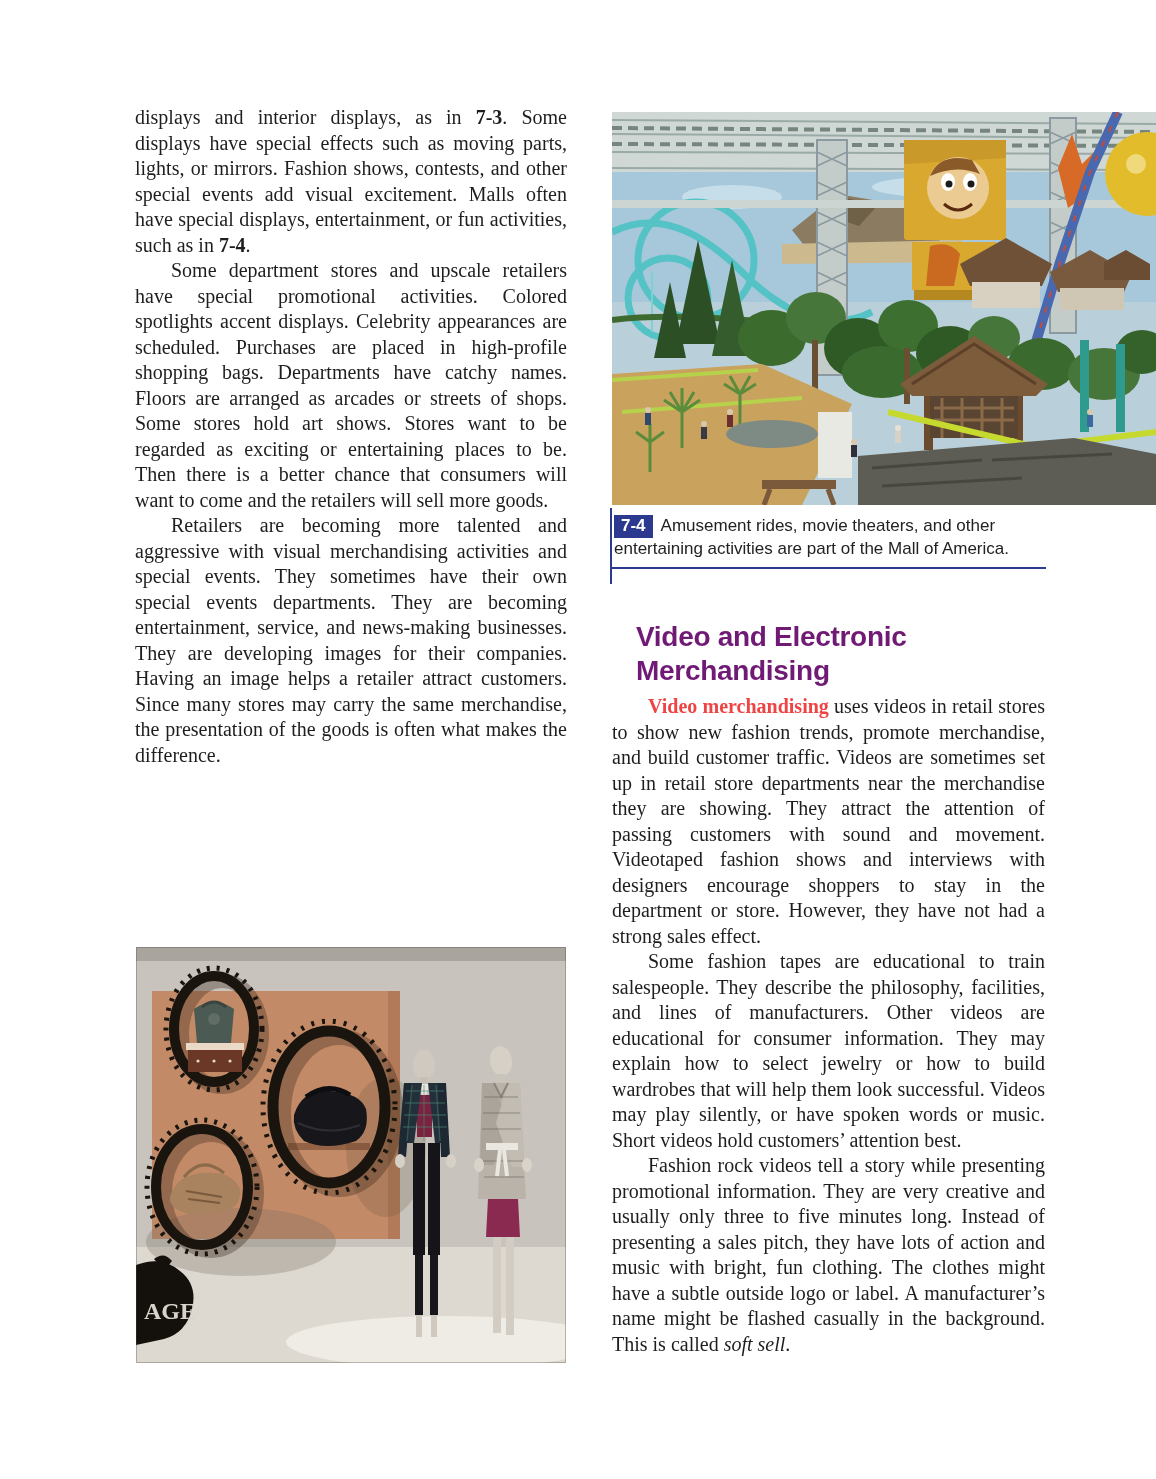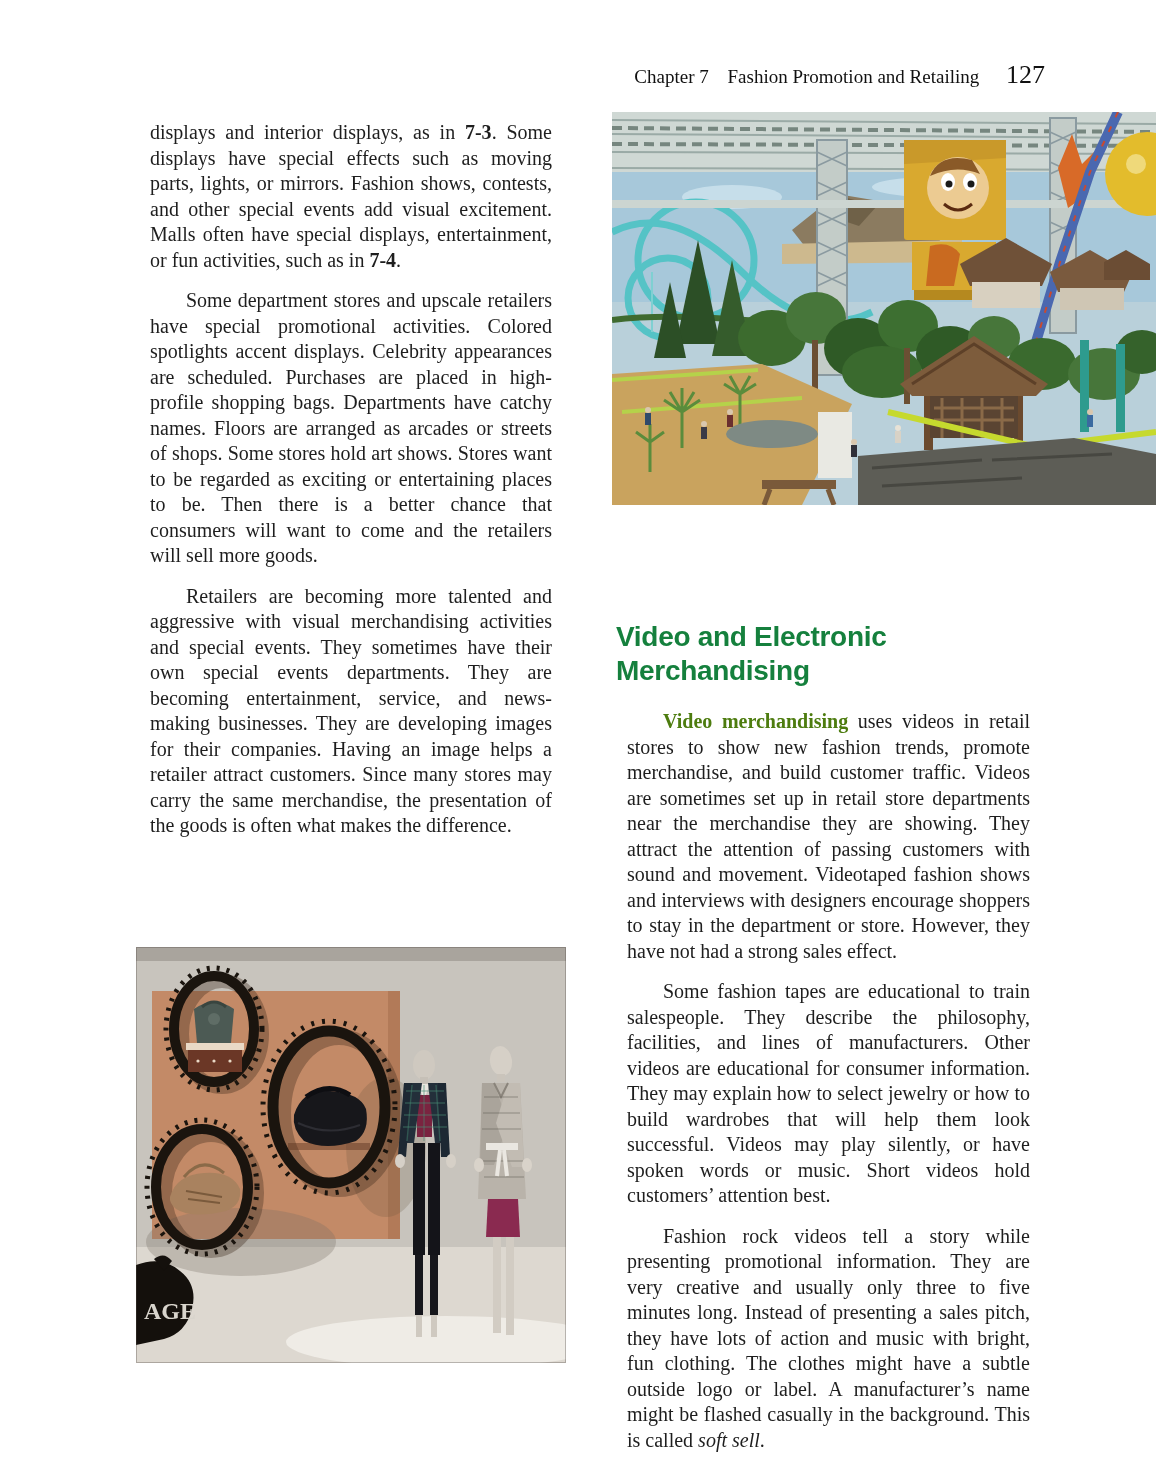"Chapter 7 Fashion Promotion and" div.runhead { html: <div> <span>Chapter 7</span> <span>Fashion Promotion and Retailing</span> <span>127</span> </div> -> none }
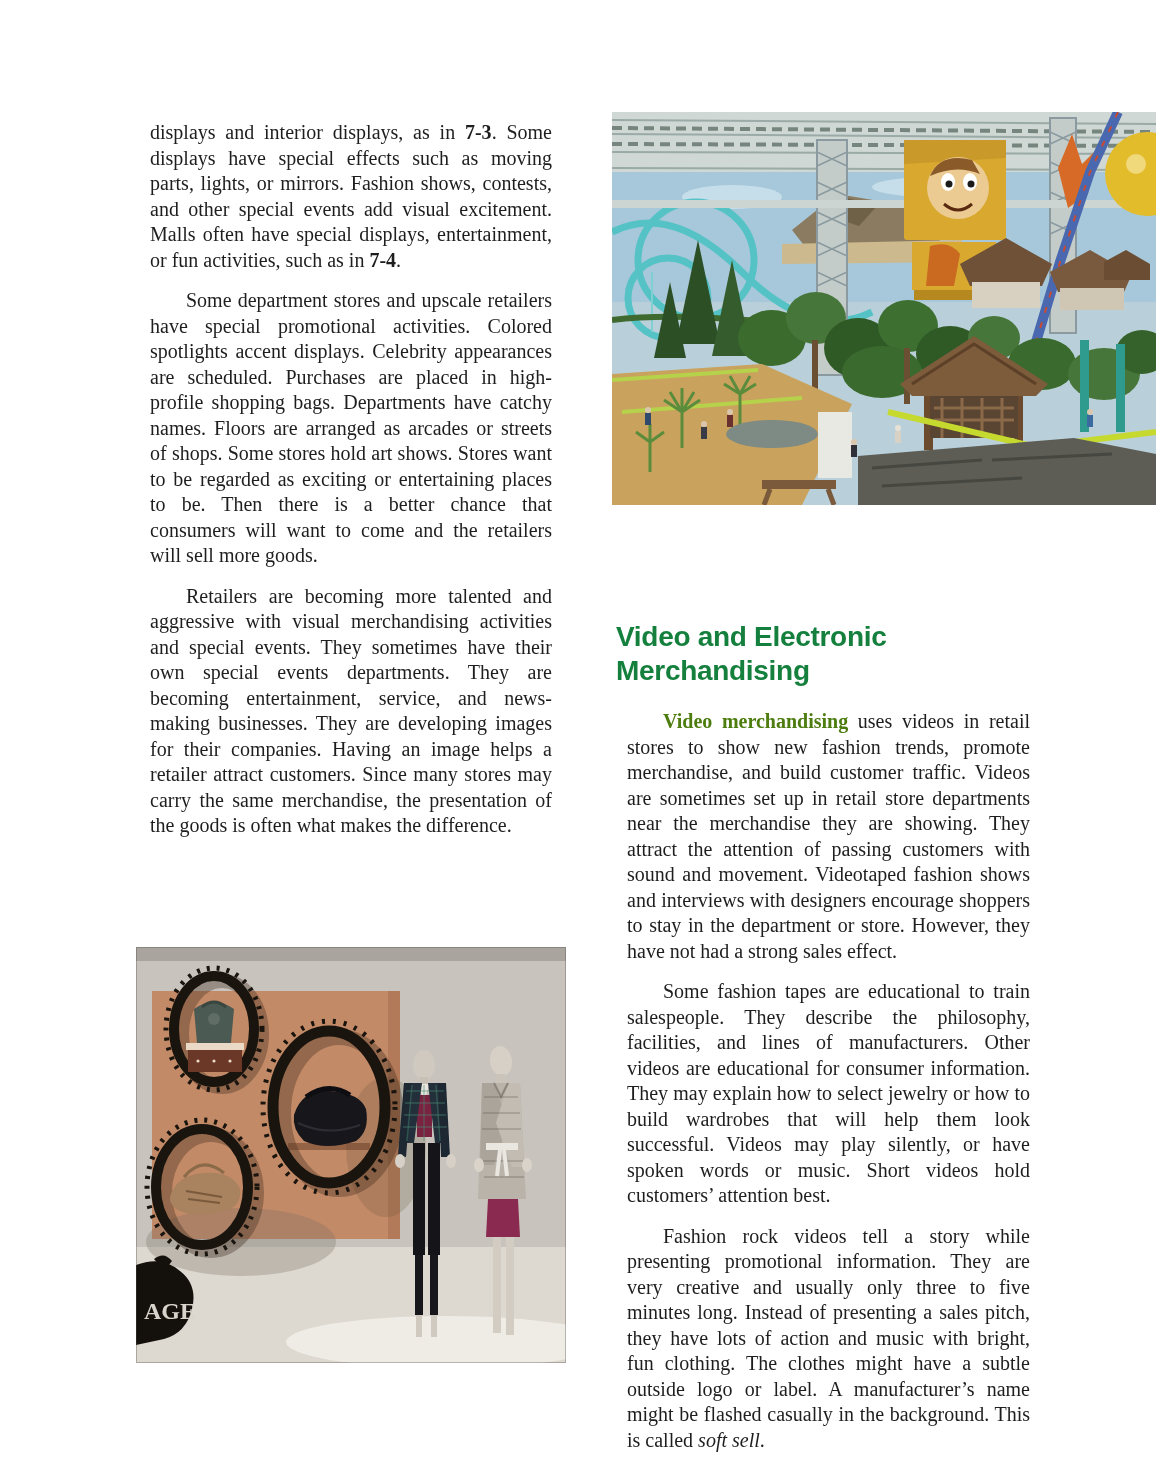"displays and interior displays, as" .col p { margin: 15px -> 0 }
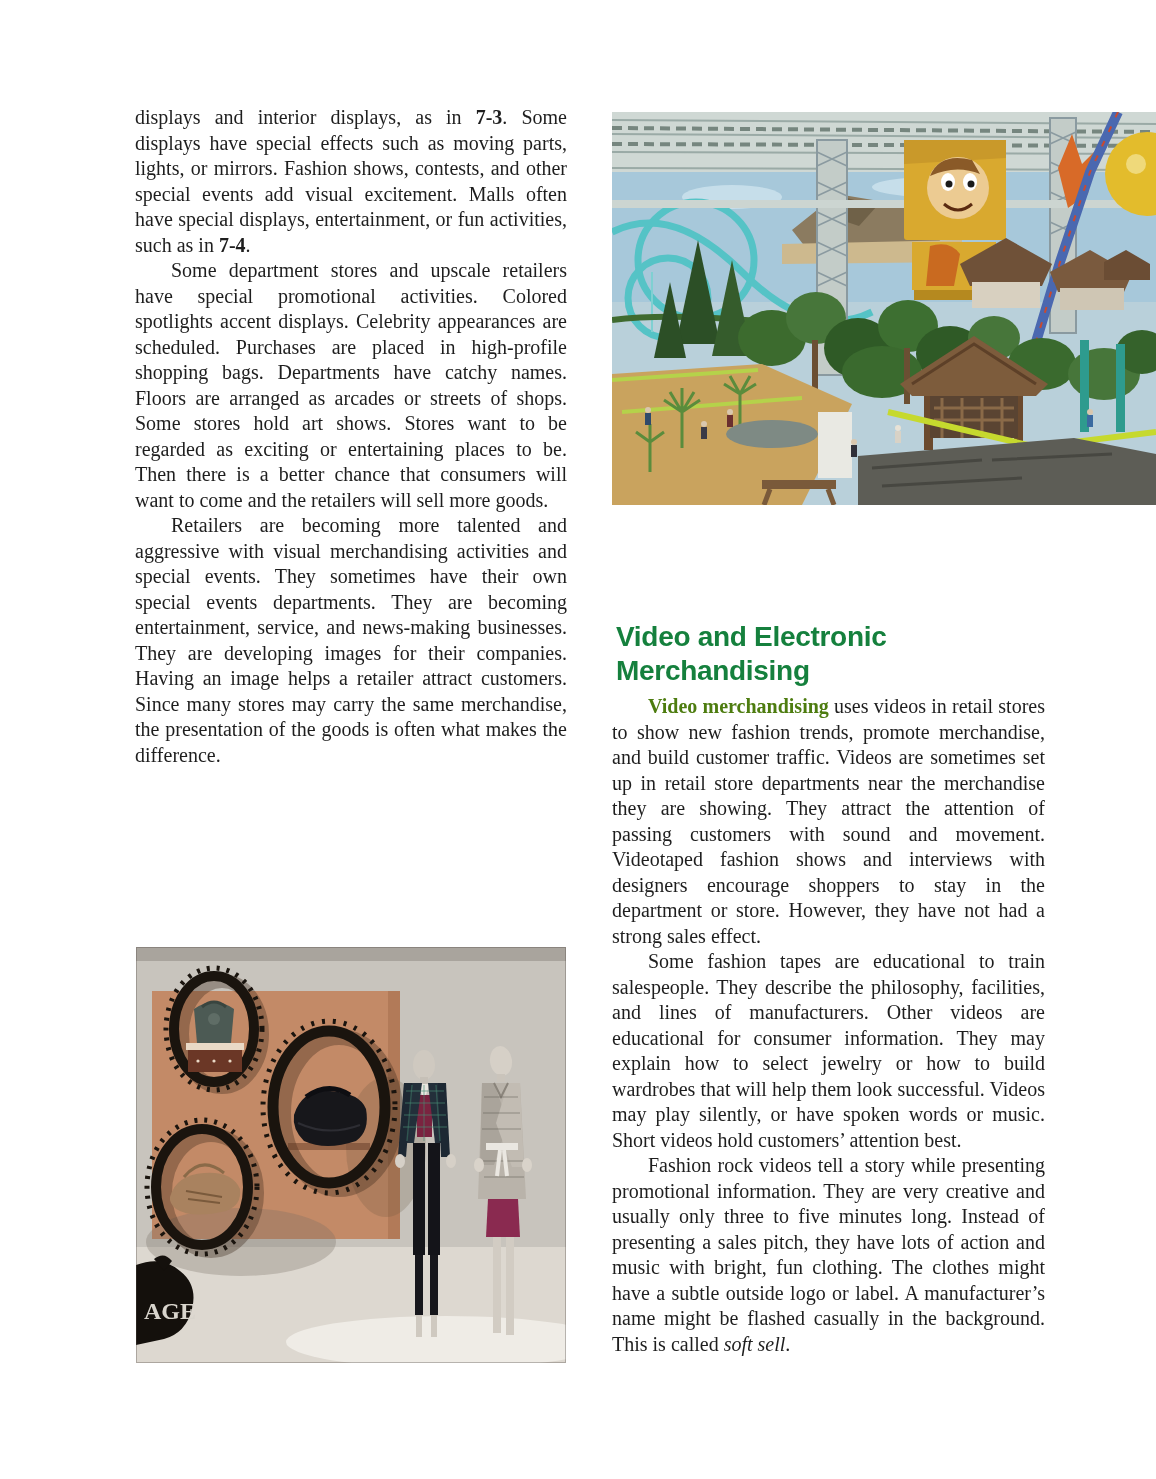"7-4 Amusement rides, movie theaters," div.figblock { html: none -> <div> <div></div> <div> <span>7-4</span><span>Amusement rides, movie theaters, and other entertaining activities are part of the Mall of America.</span> </div> <div></div> </div> }
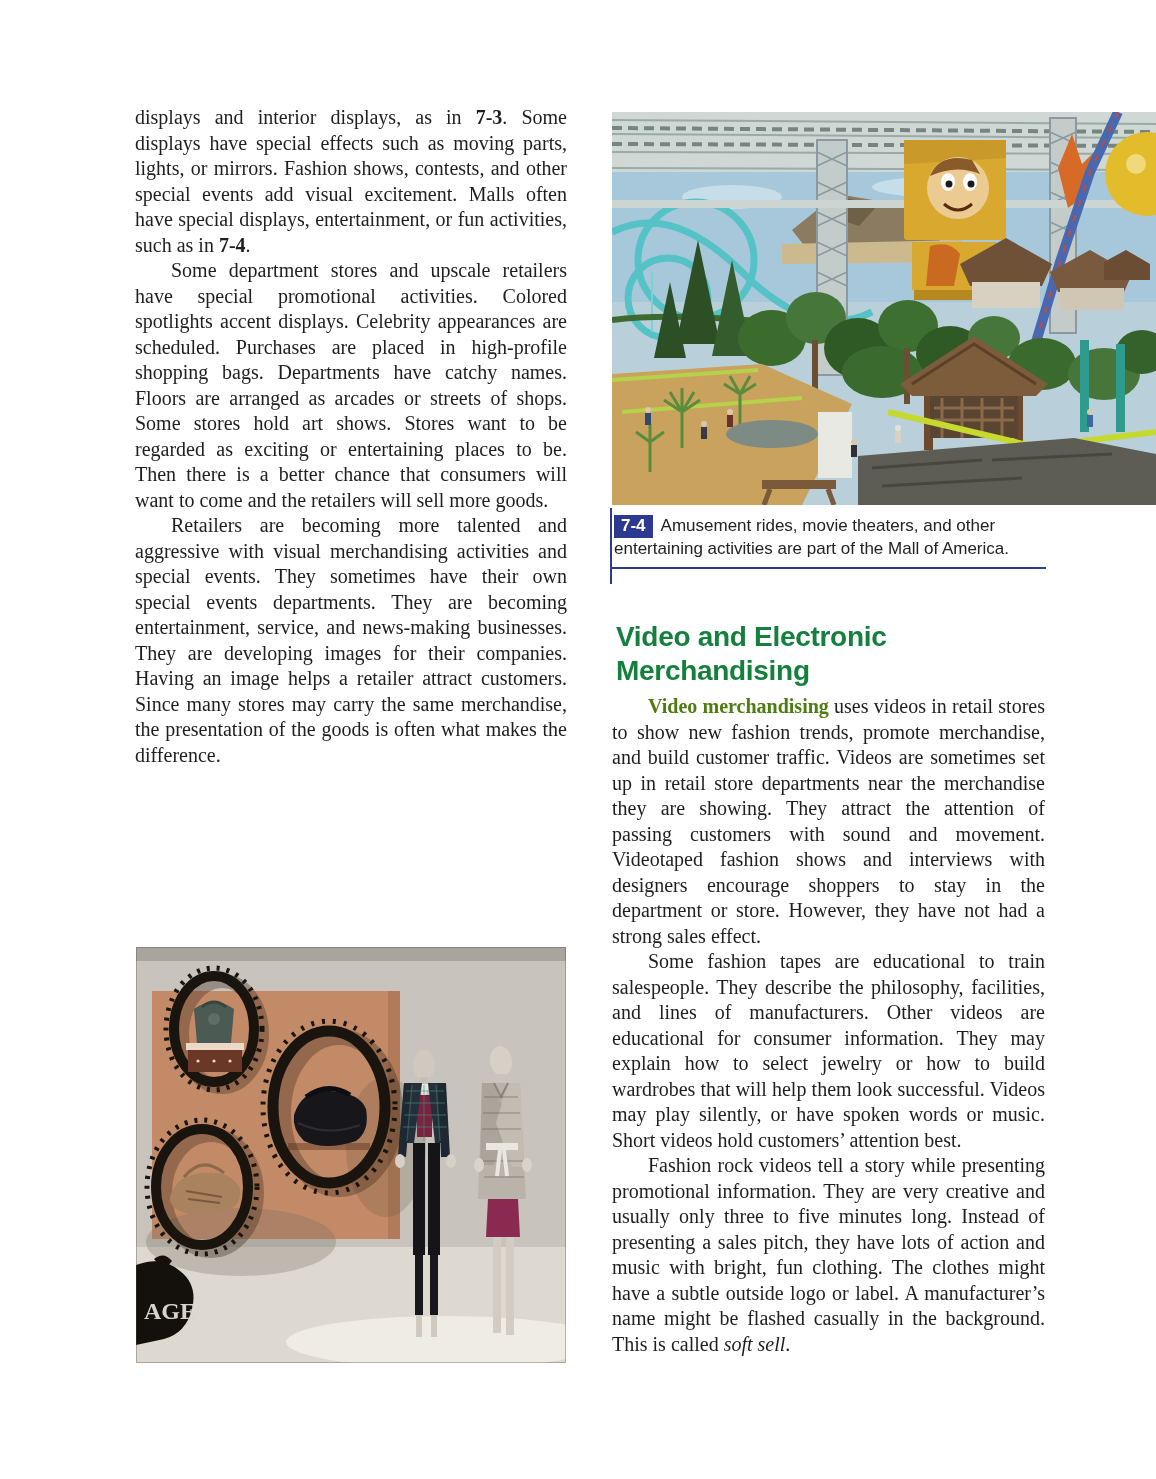"Video and Electronic Merchandising" .sect-head { color: #15803d -> #701a75; left: 616px -> 636px }
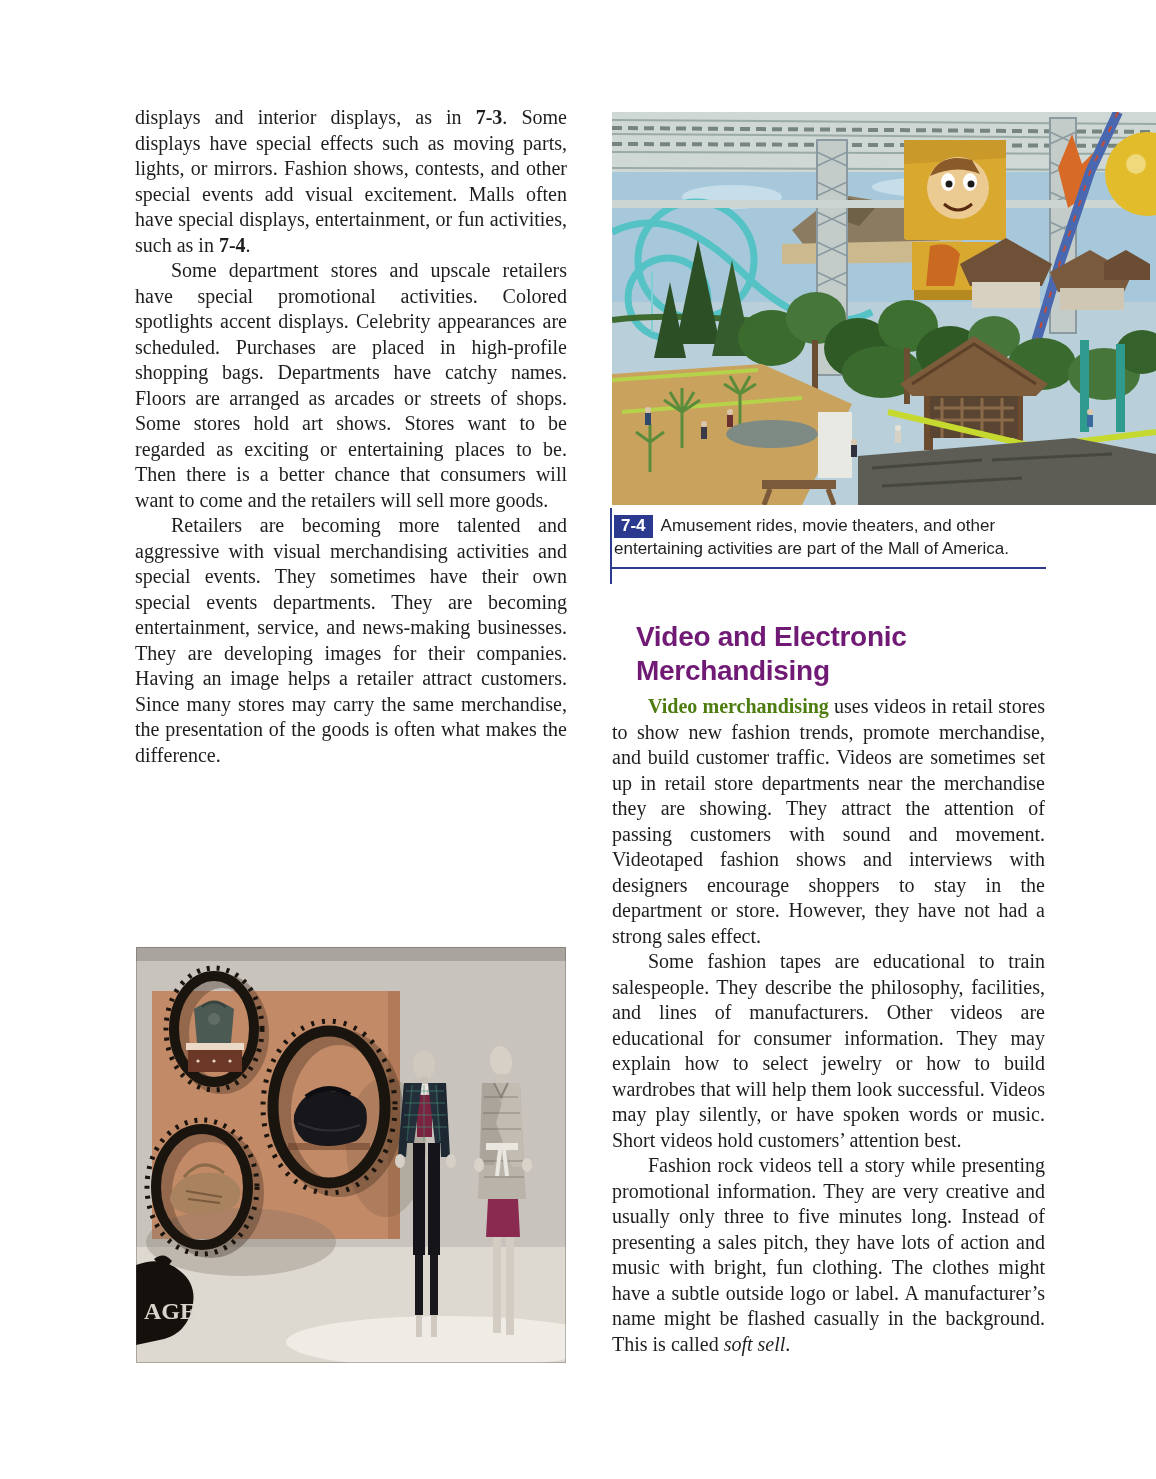"Video merchandising" .seg-term { color: #4d7c0f -> #ef4444 }
